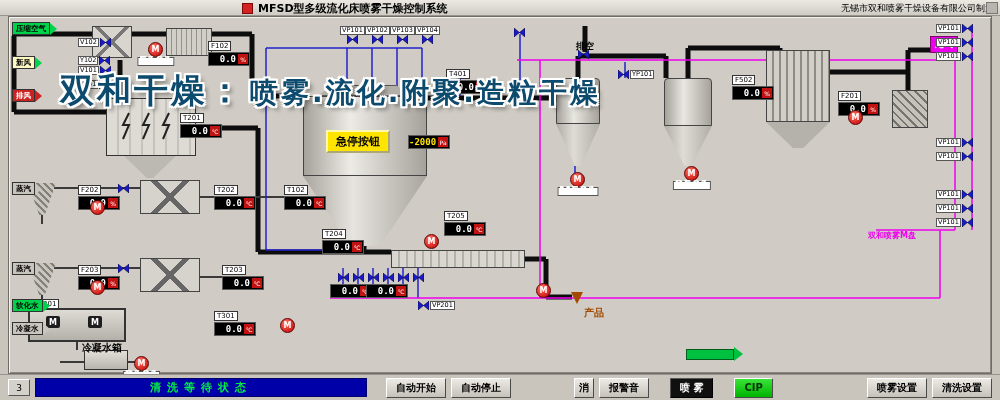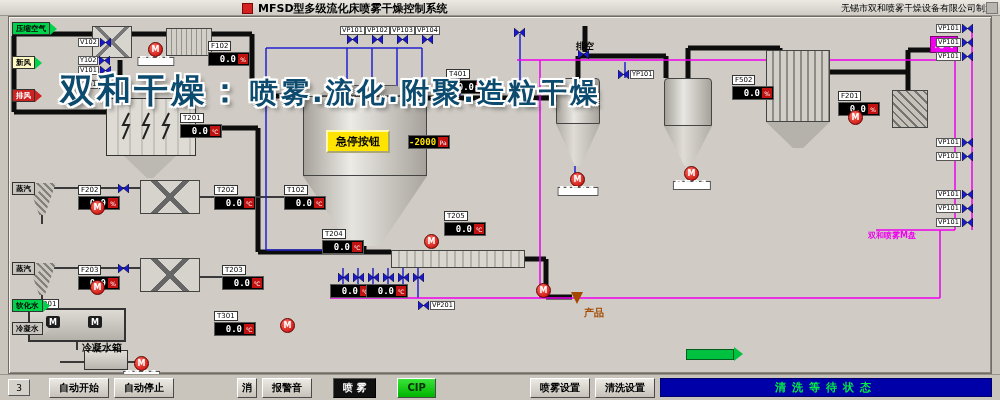"自动开始" div { order: before "清洗等待状态" -> after "清洗等待状态" }
